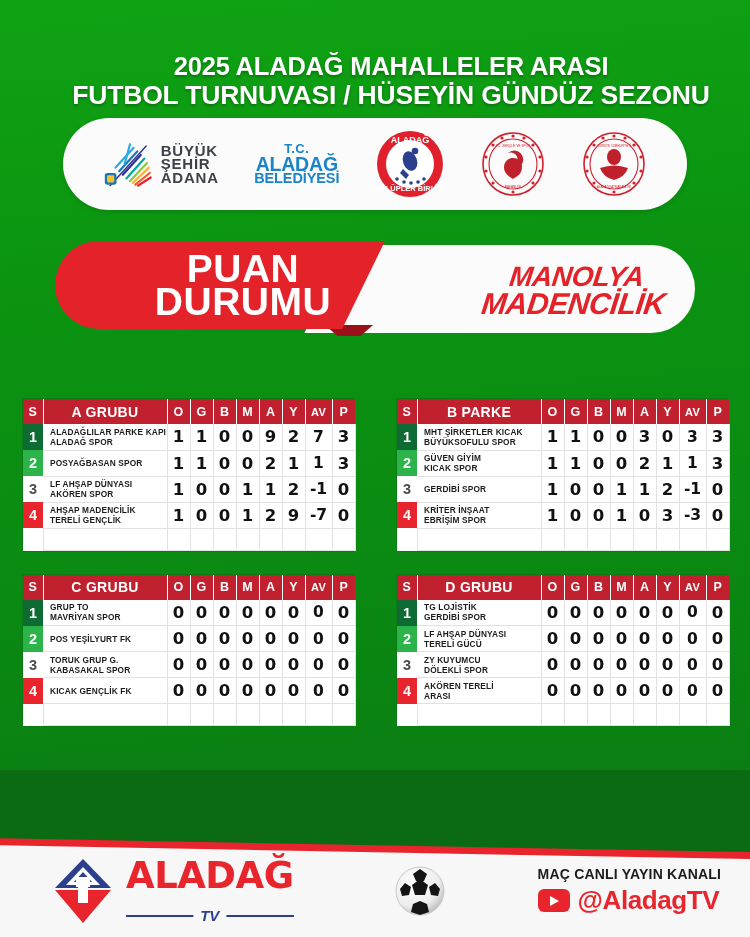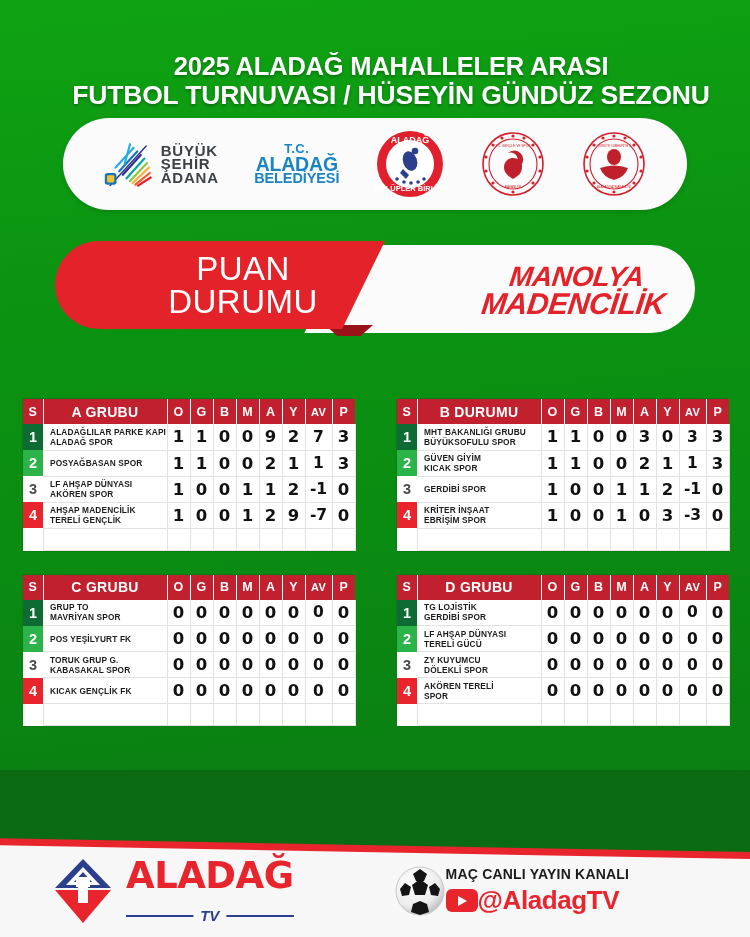"PUAN" .puan-text { font-size: 33px -> 39px; font-weight: normal -> bold }
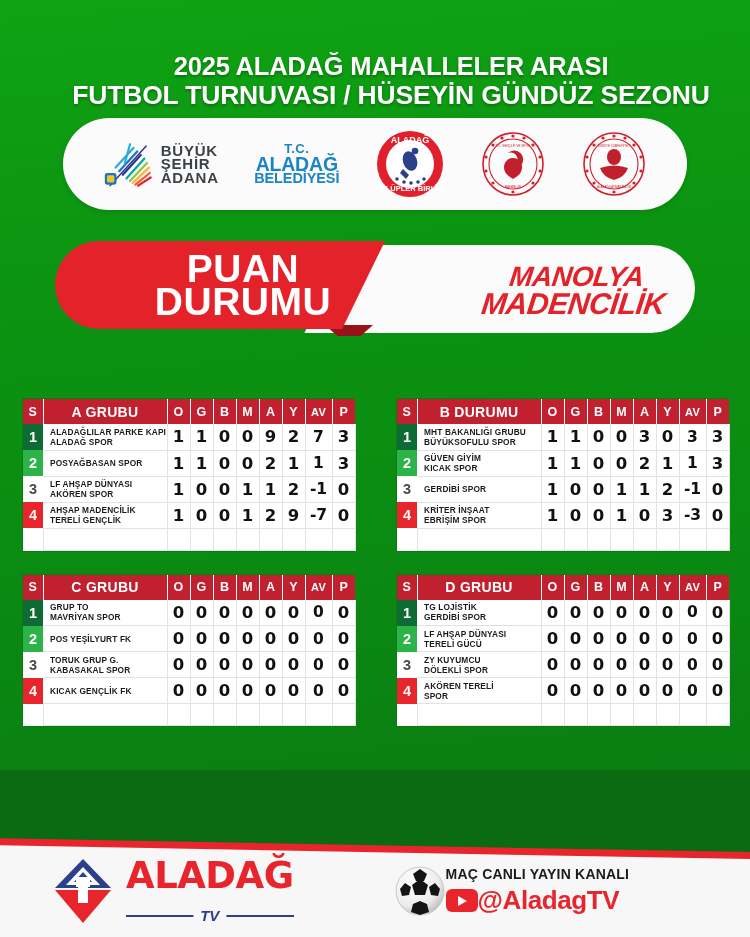"B DURUMU" th.c-name { text: DURUMU -> PARKE }
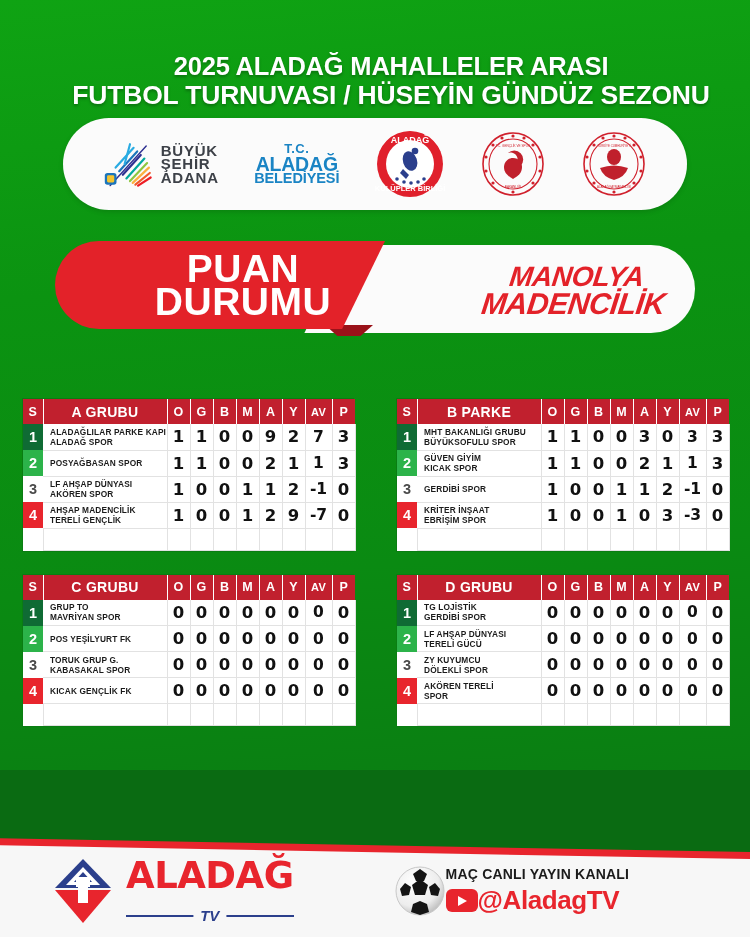"MHT BAKANLIĞI GRUBU" div { text: BAKANLIĞI GRUBU -> ŞİRKETLER KICAK }
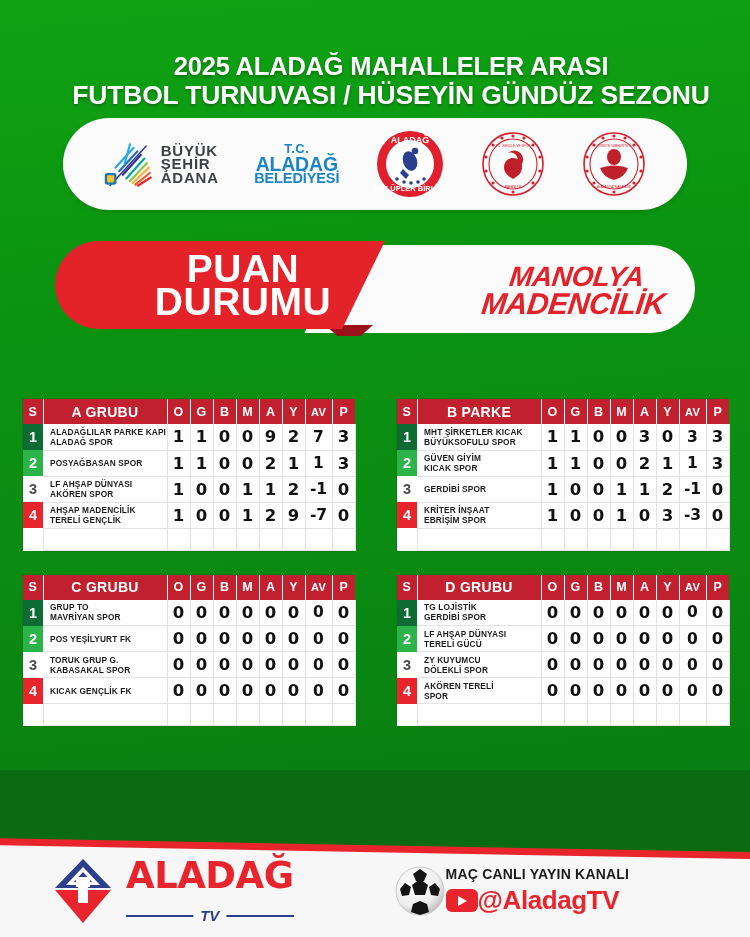"SPOR" div { text: SPOR -> ARASI }
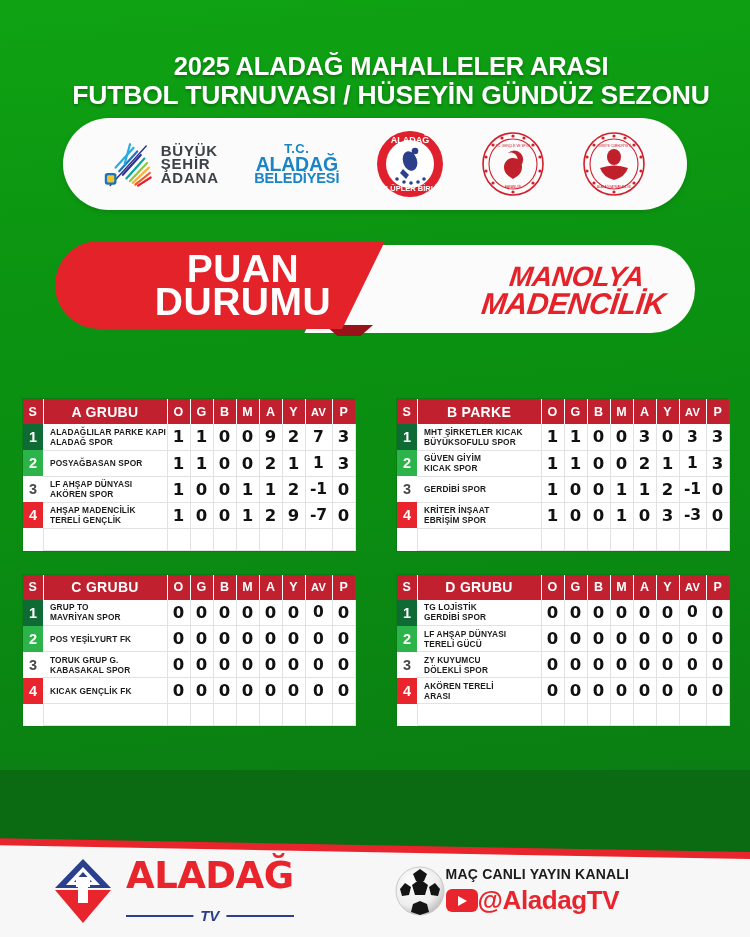"MAÇ CANLI YAYIN KANALI" .yt-block { margin-left: none -> 92px }
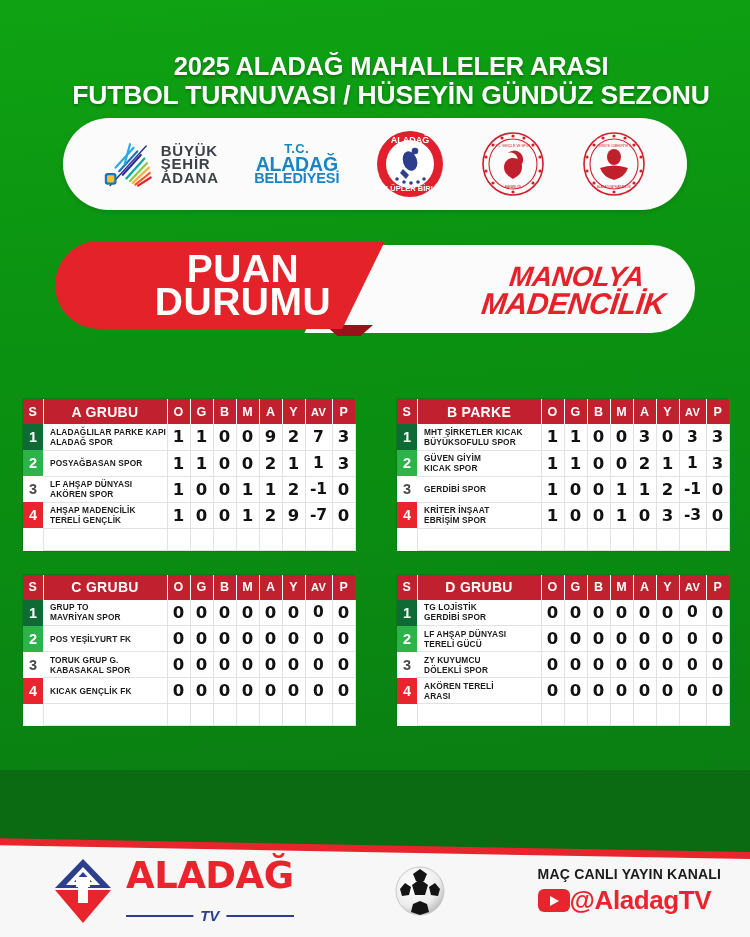"@AladagTV" .yt-row { gap: 0 -> 8px }
